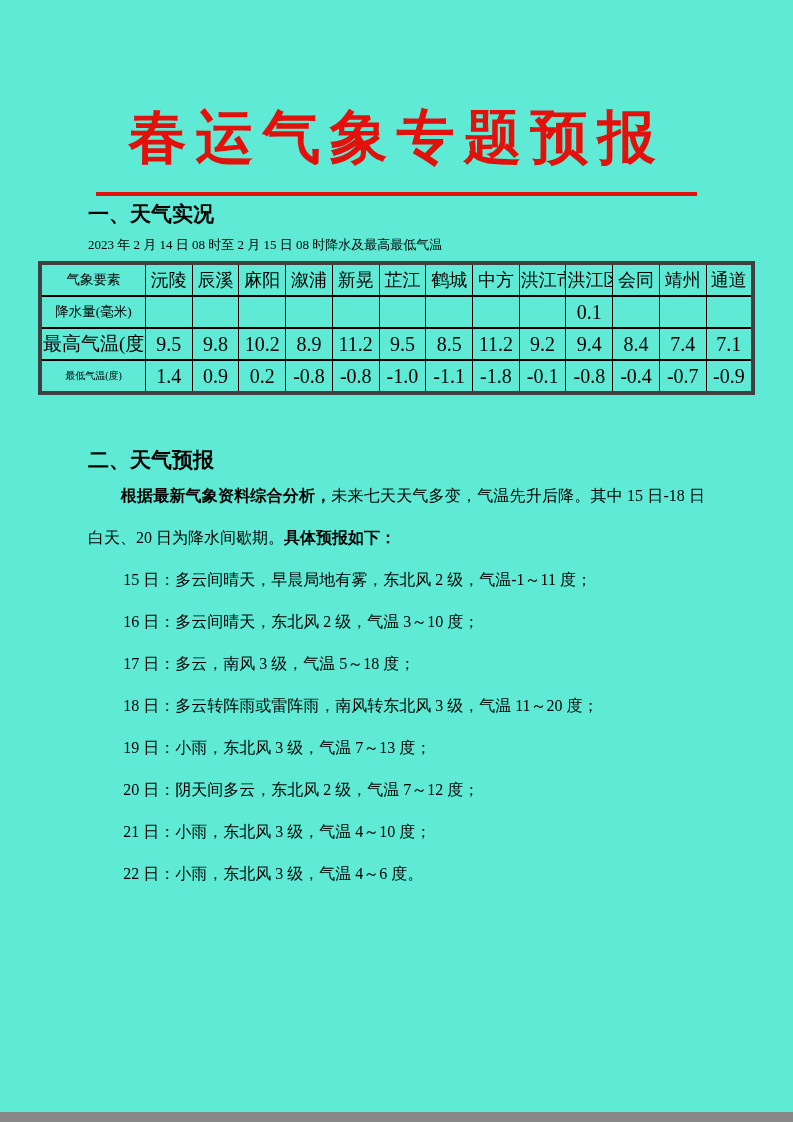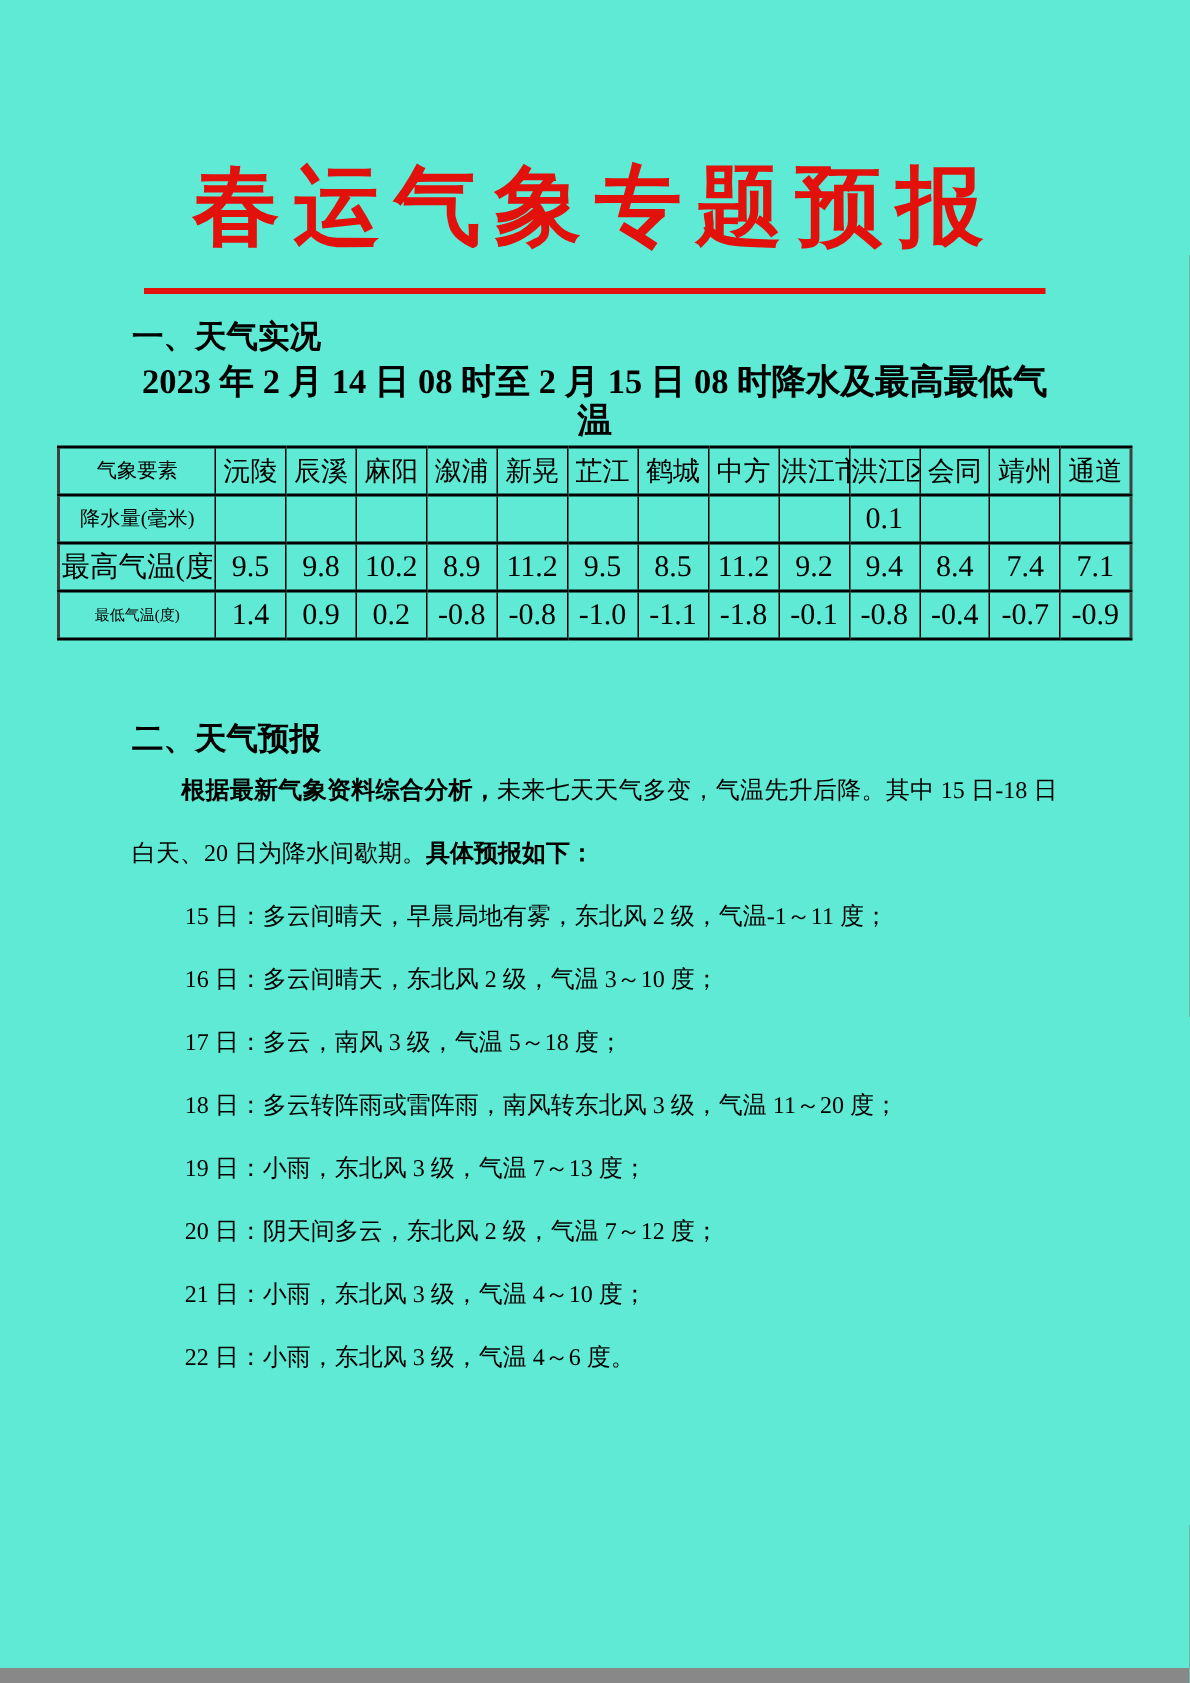"一、天气实况" .h1-heading { margin-top: 13px -> 3px }
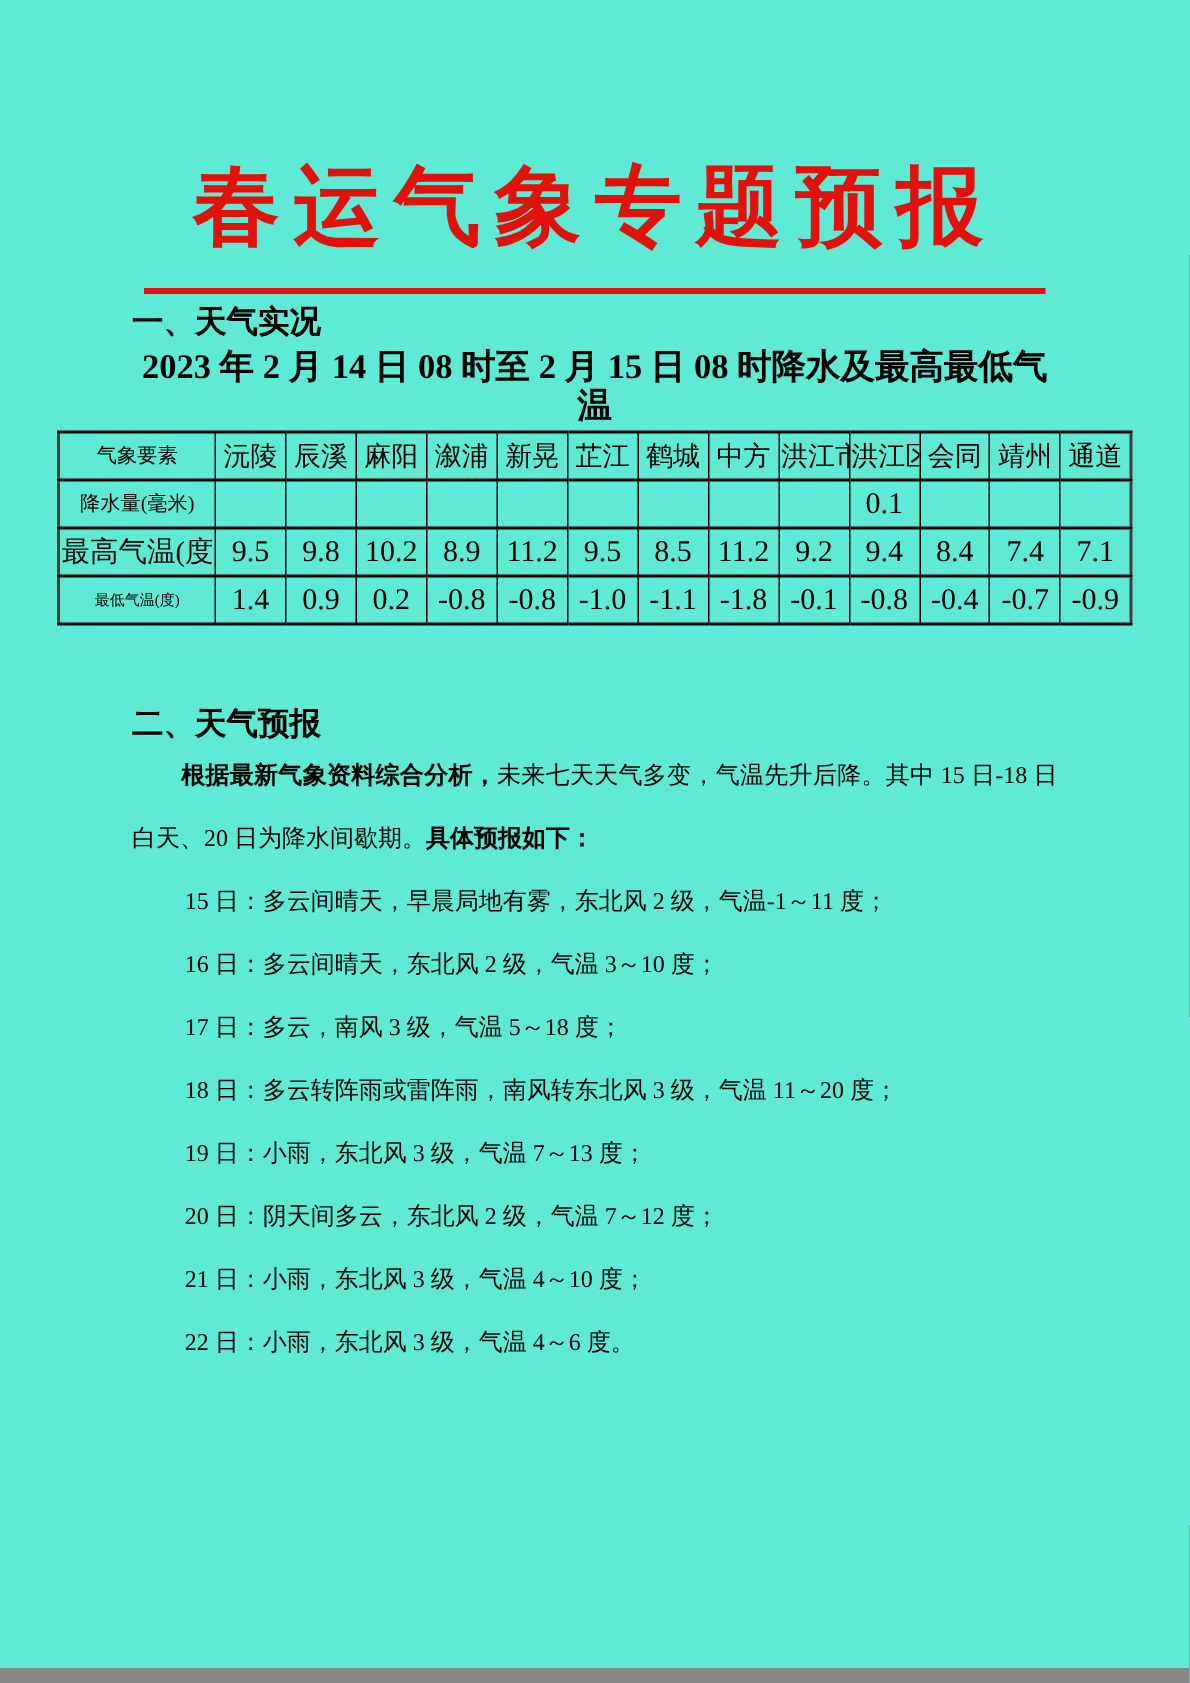"2023 年 2 月 14" .table-caption { font-size: 23px -> 13px; font-weight: bold -> normal; text-align: center -> left }
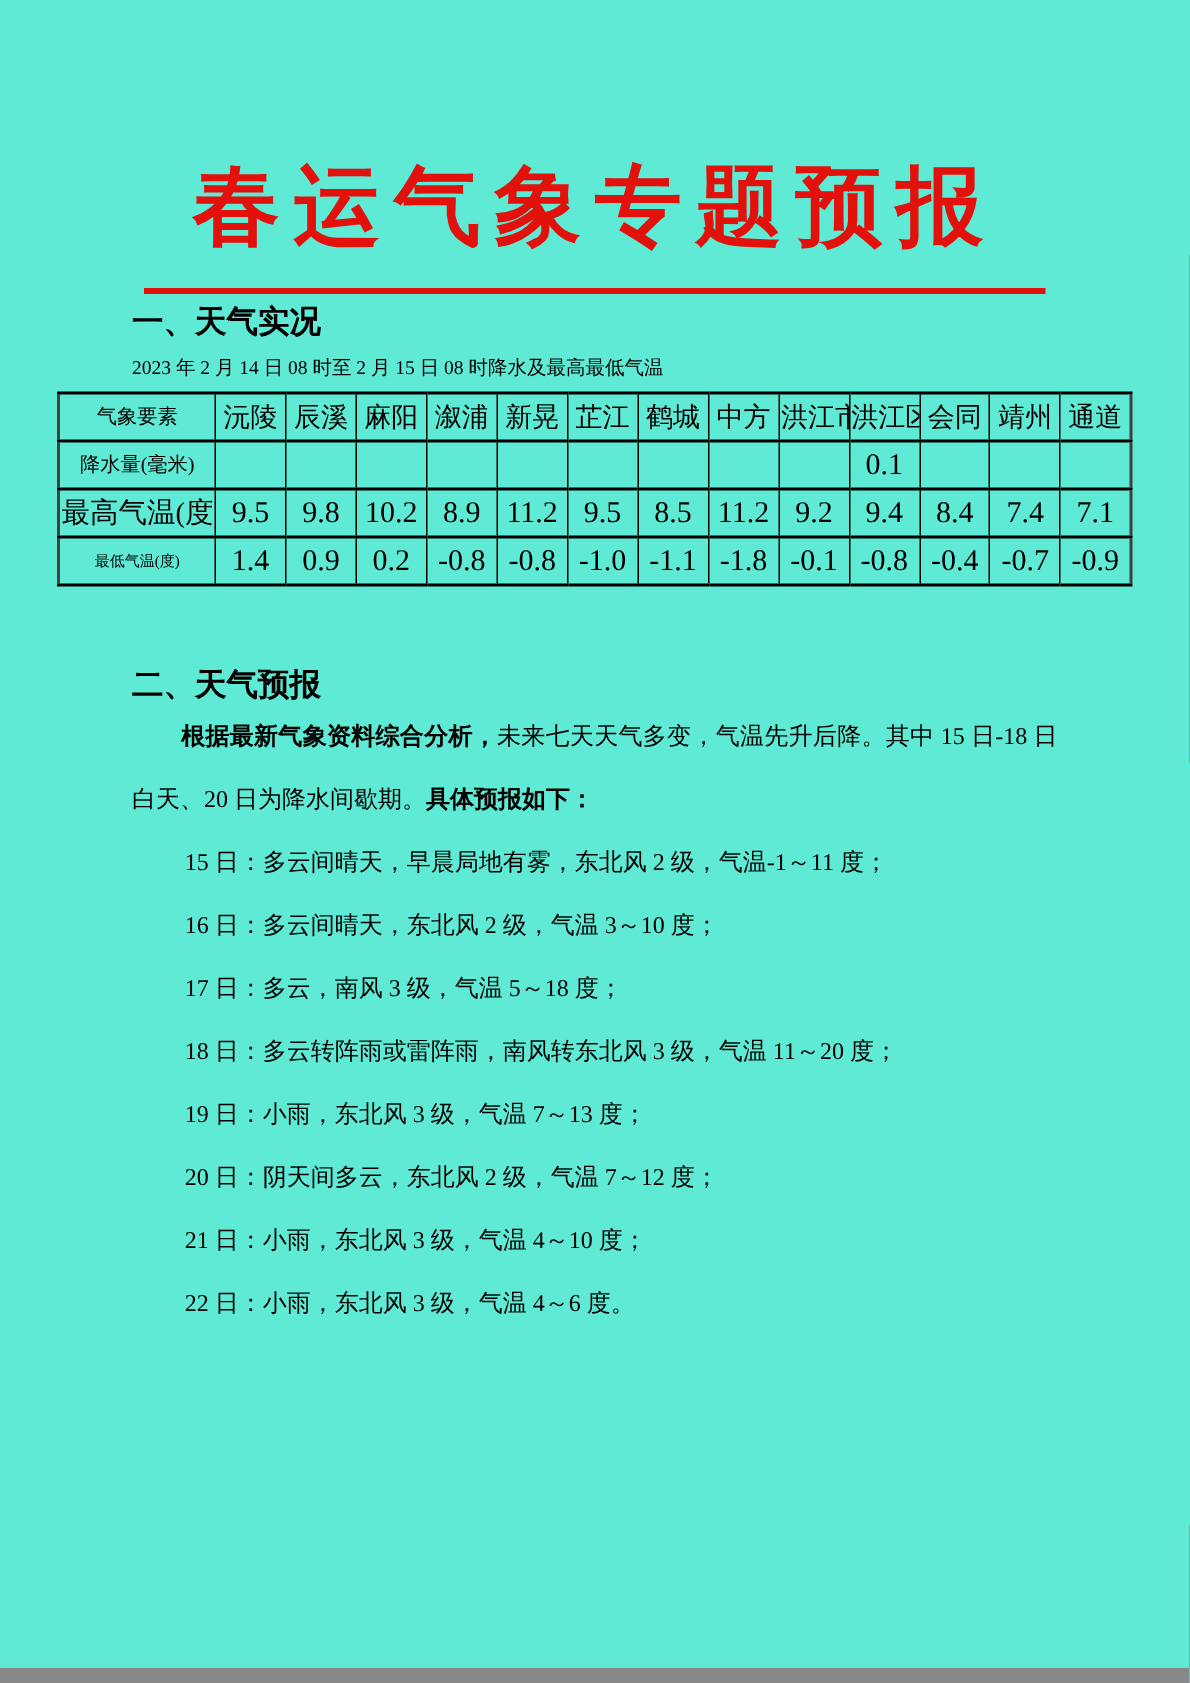"气象要素" table.weather { border: 2px solid #404040 -> 4px solid #404040 }
